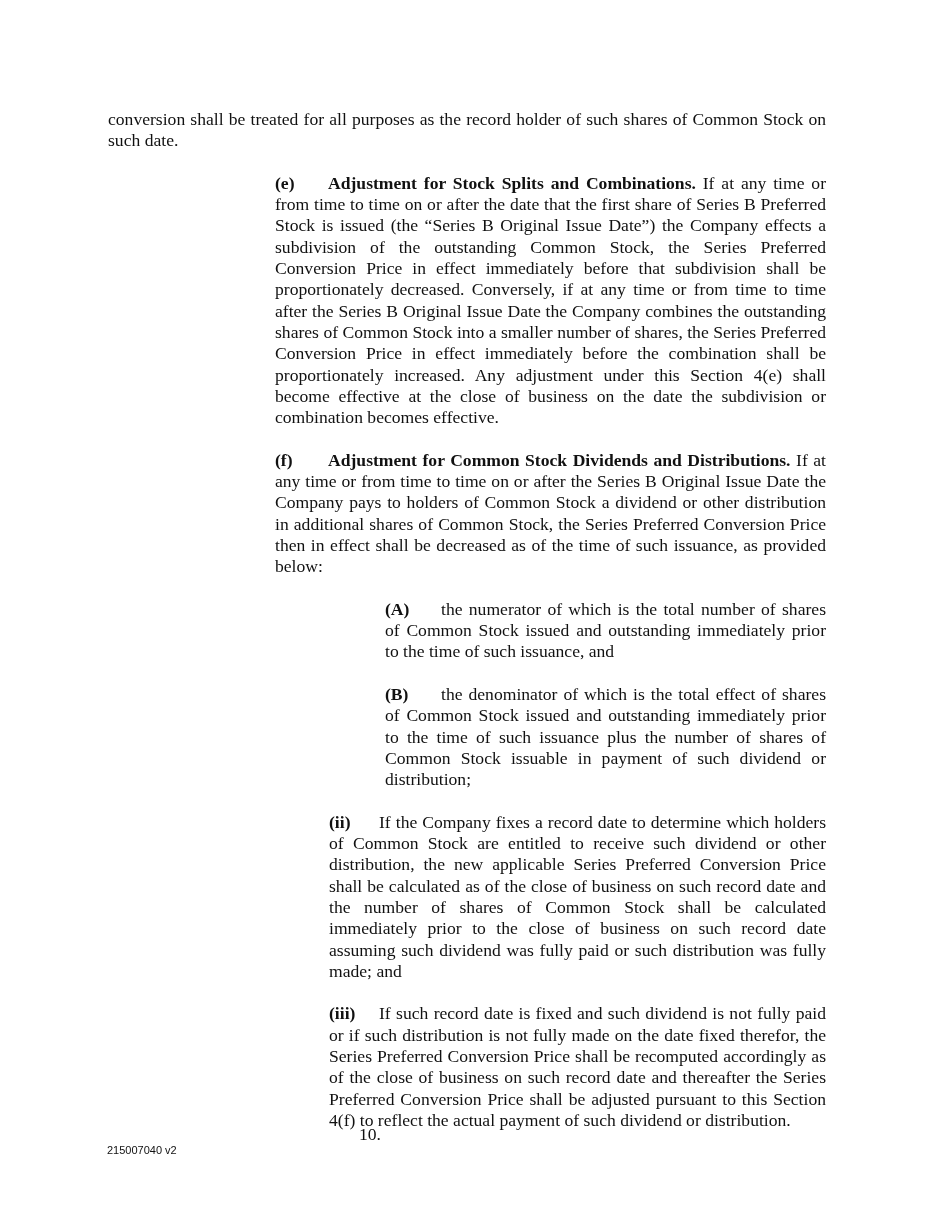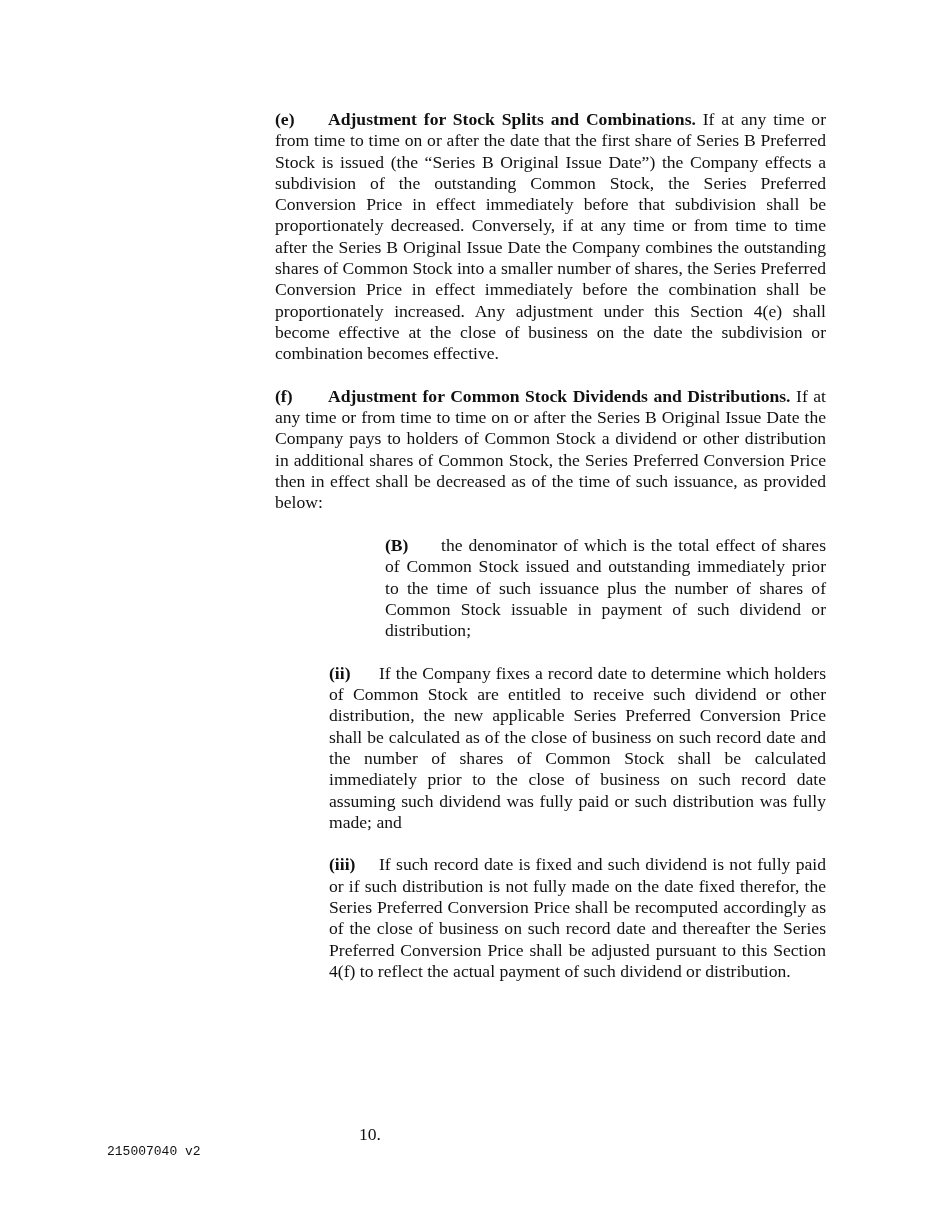"conversion shall be treated for" p.p { html: none -> <p><span>conversion shall be treated for all purposes as the record holder of such shares of Common Stock on such date.</span></p> }
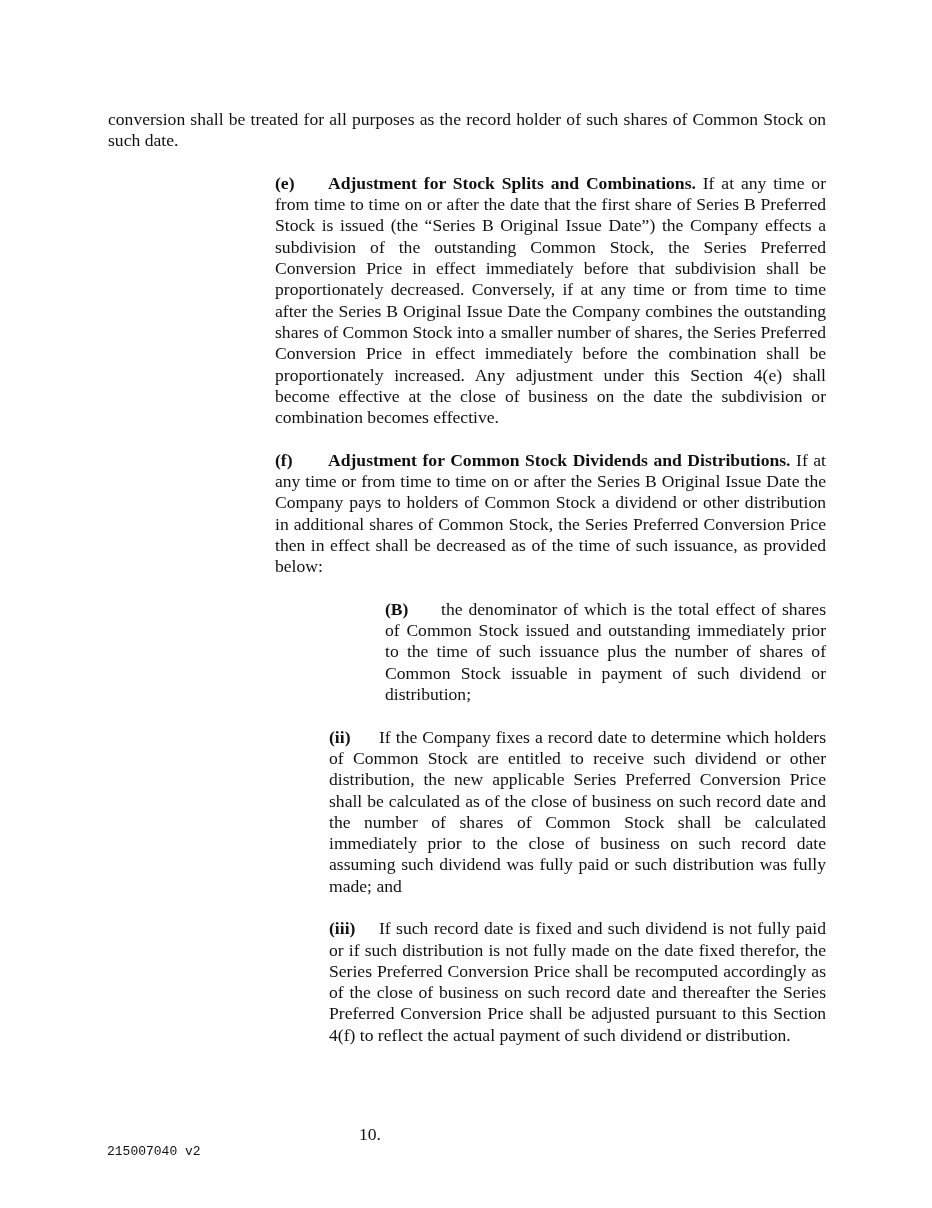"(A) the numerator of which" p.p { html: none -> <p><span>(A)</span><span>the numerator of which is the total number of shares of Common Stock issued and outstanding immediately prior to the time of such issuance, and</span></p> }
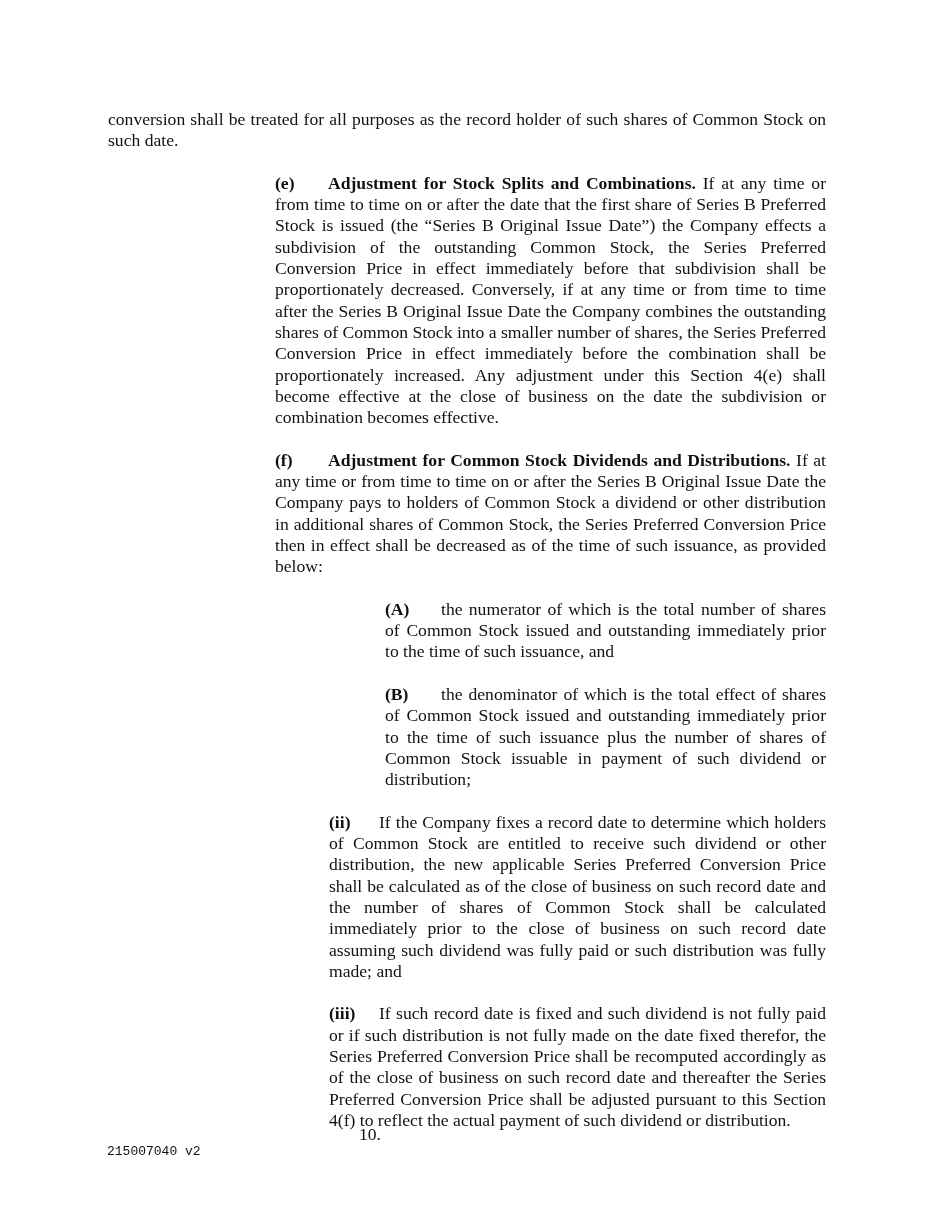"215007040 v2" .footer-id { font-family: Liberation Mono, monospace -> Liberation Sans, sans-serif; font-size: 13px -> 11px }
